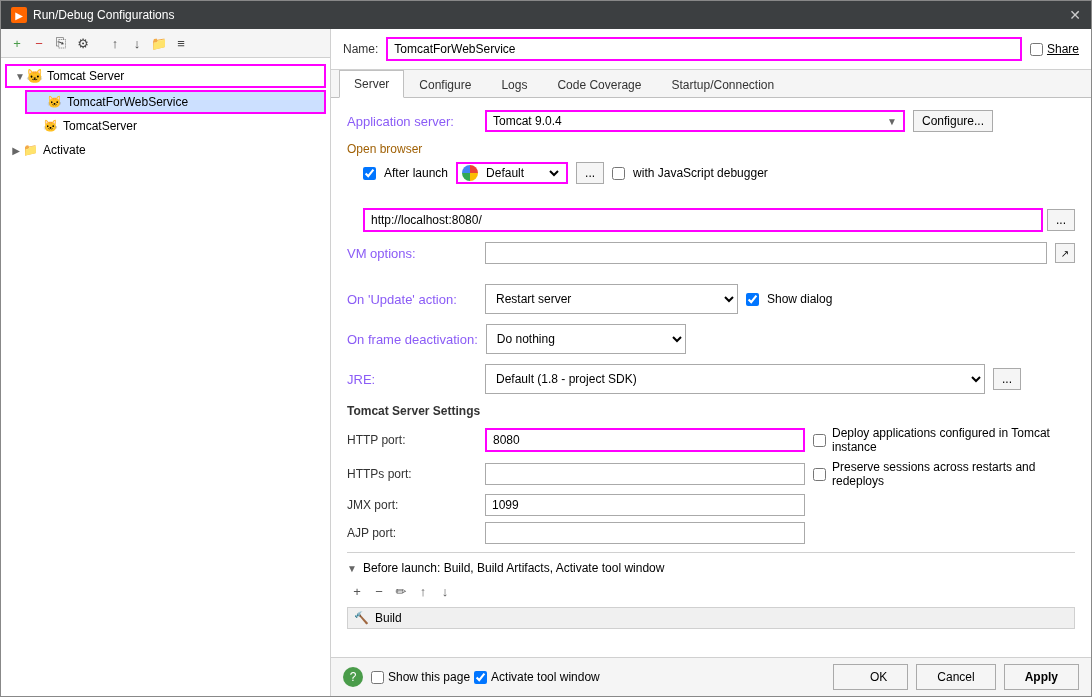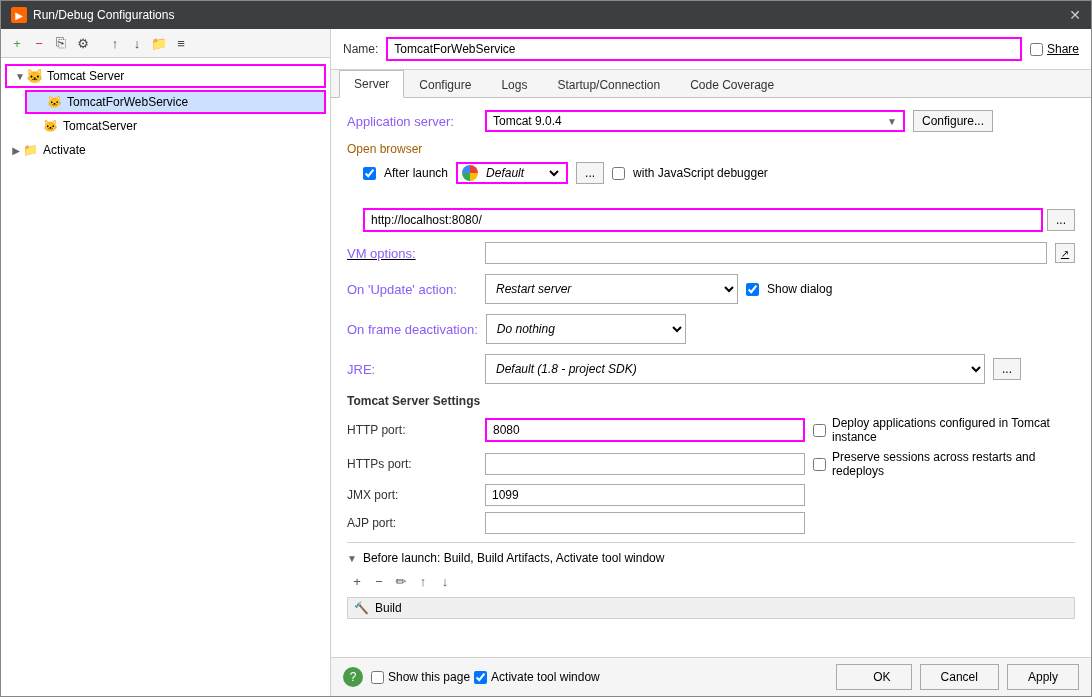"Startup/Connection" div.tab { order: before "Code Coverage" -> after "Code Coverage" }
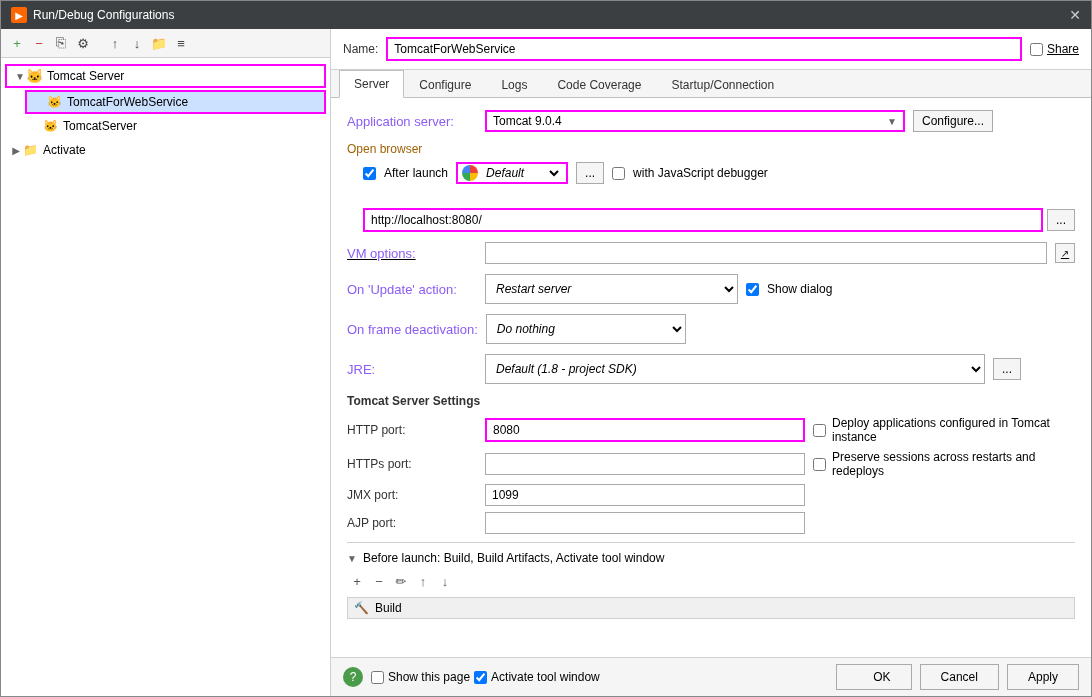"Default" select { font-style: italic -> none }
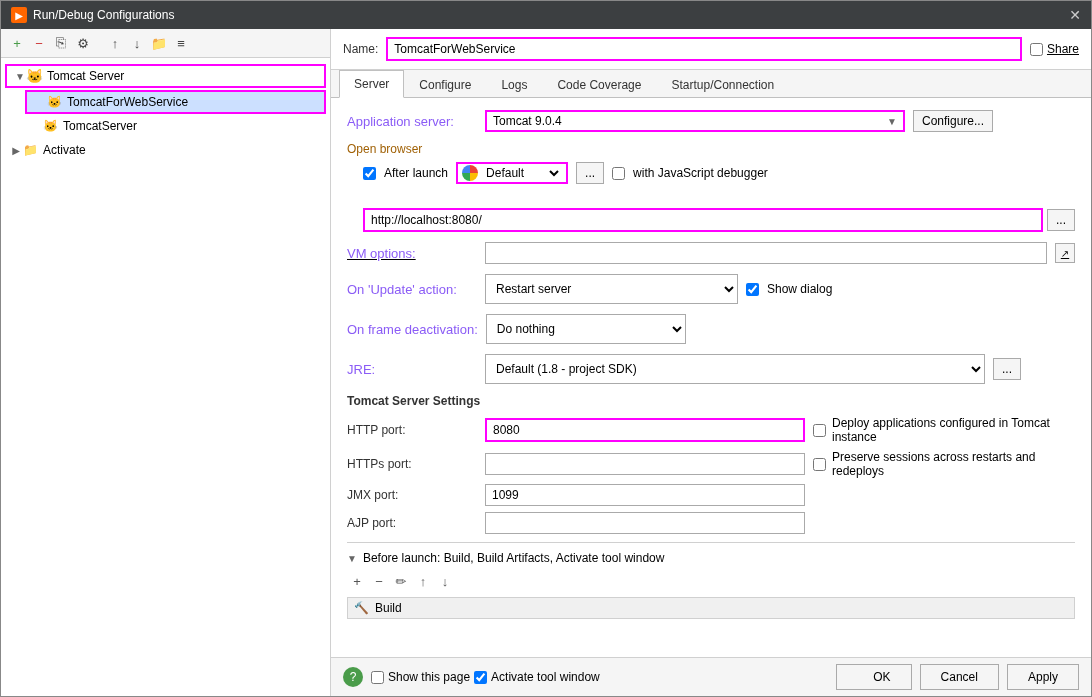"VM options:" .vm-options-row { margin-bottom: 10px -> 20px; text-decoration: underline -> none }
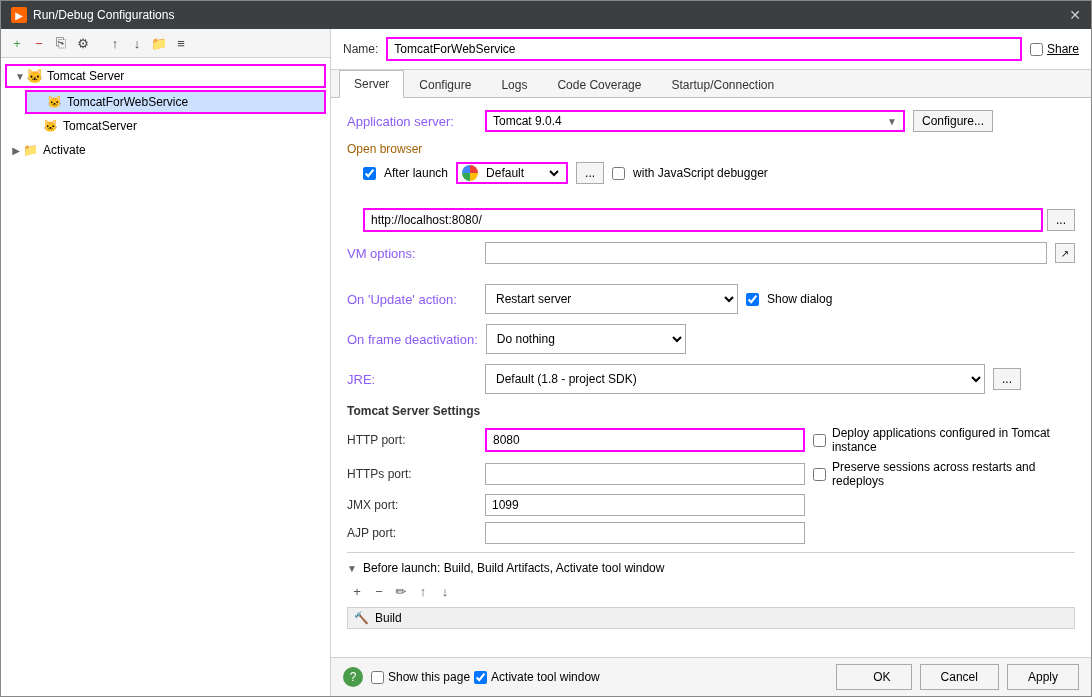"Apply" .dialog-btn.apply { font-weight: 400 -> 700 }
